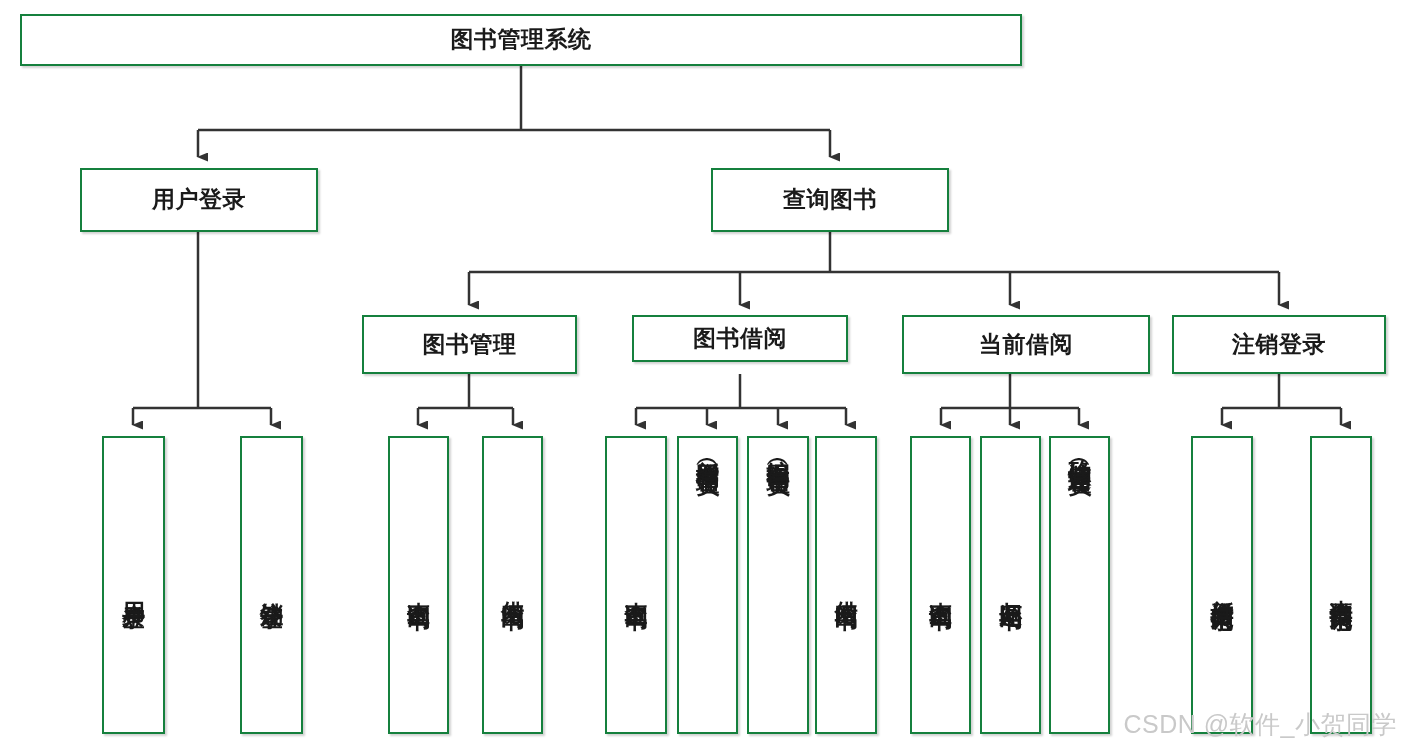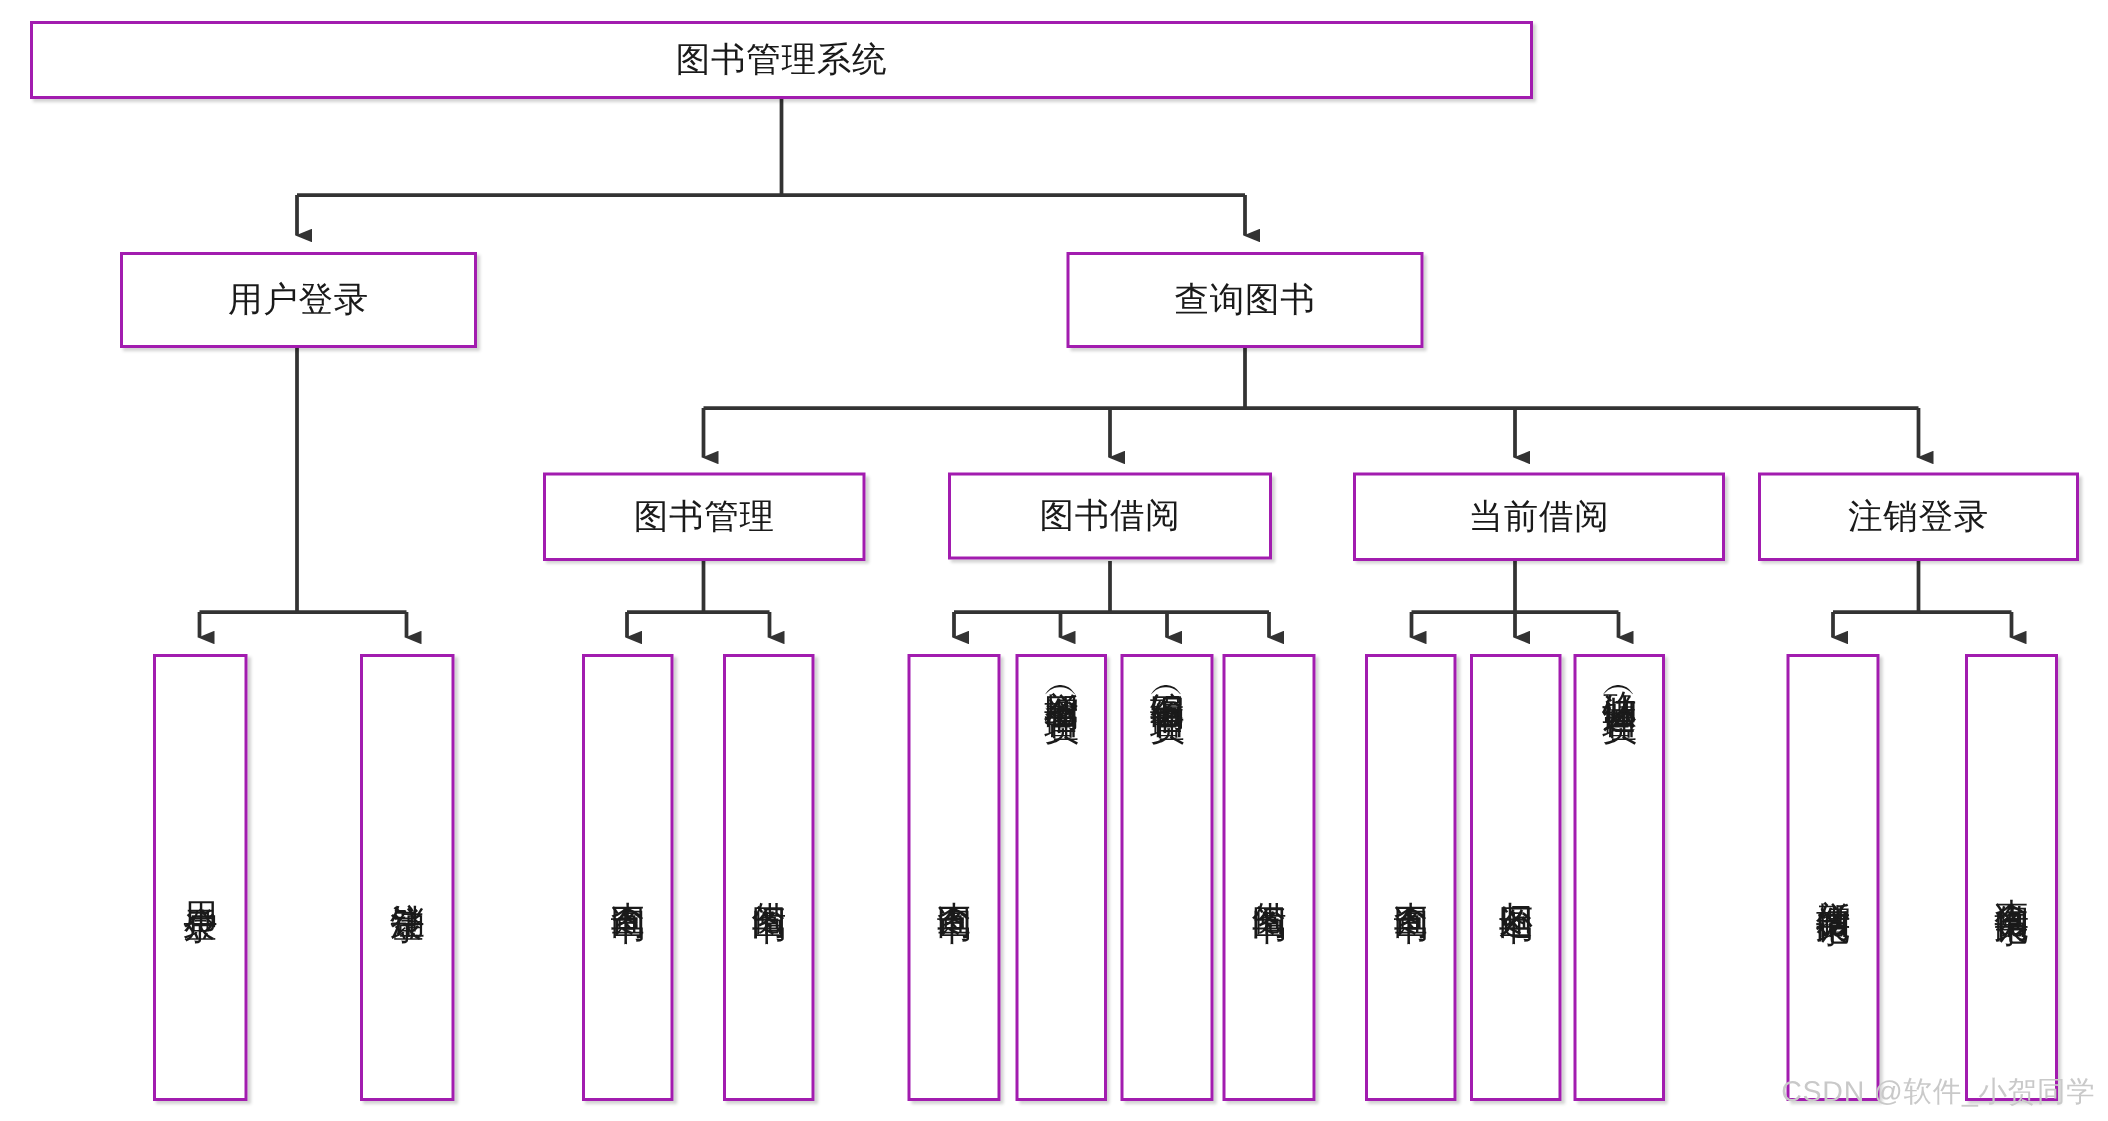"图书管理系统" .node-box { border: 2px solid #a21caf -> 2px solid #15803d; font-weight: none -> bold }
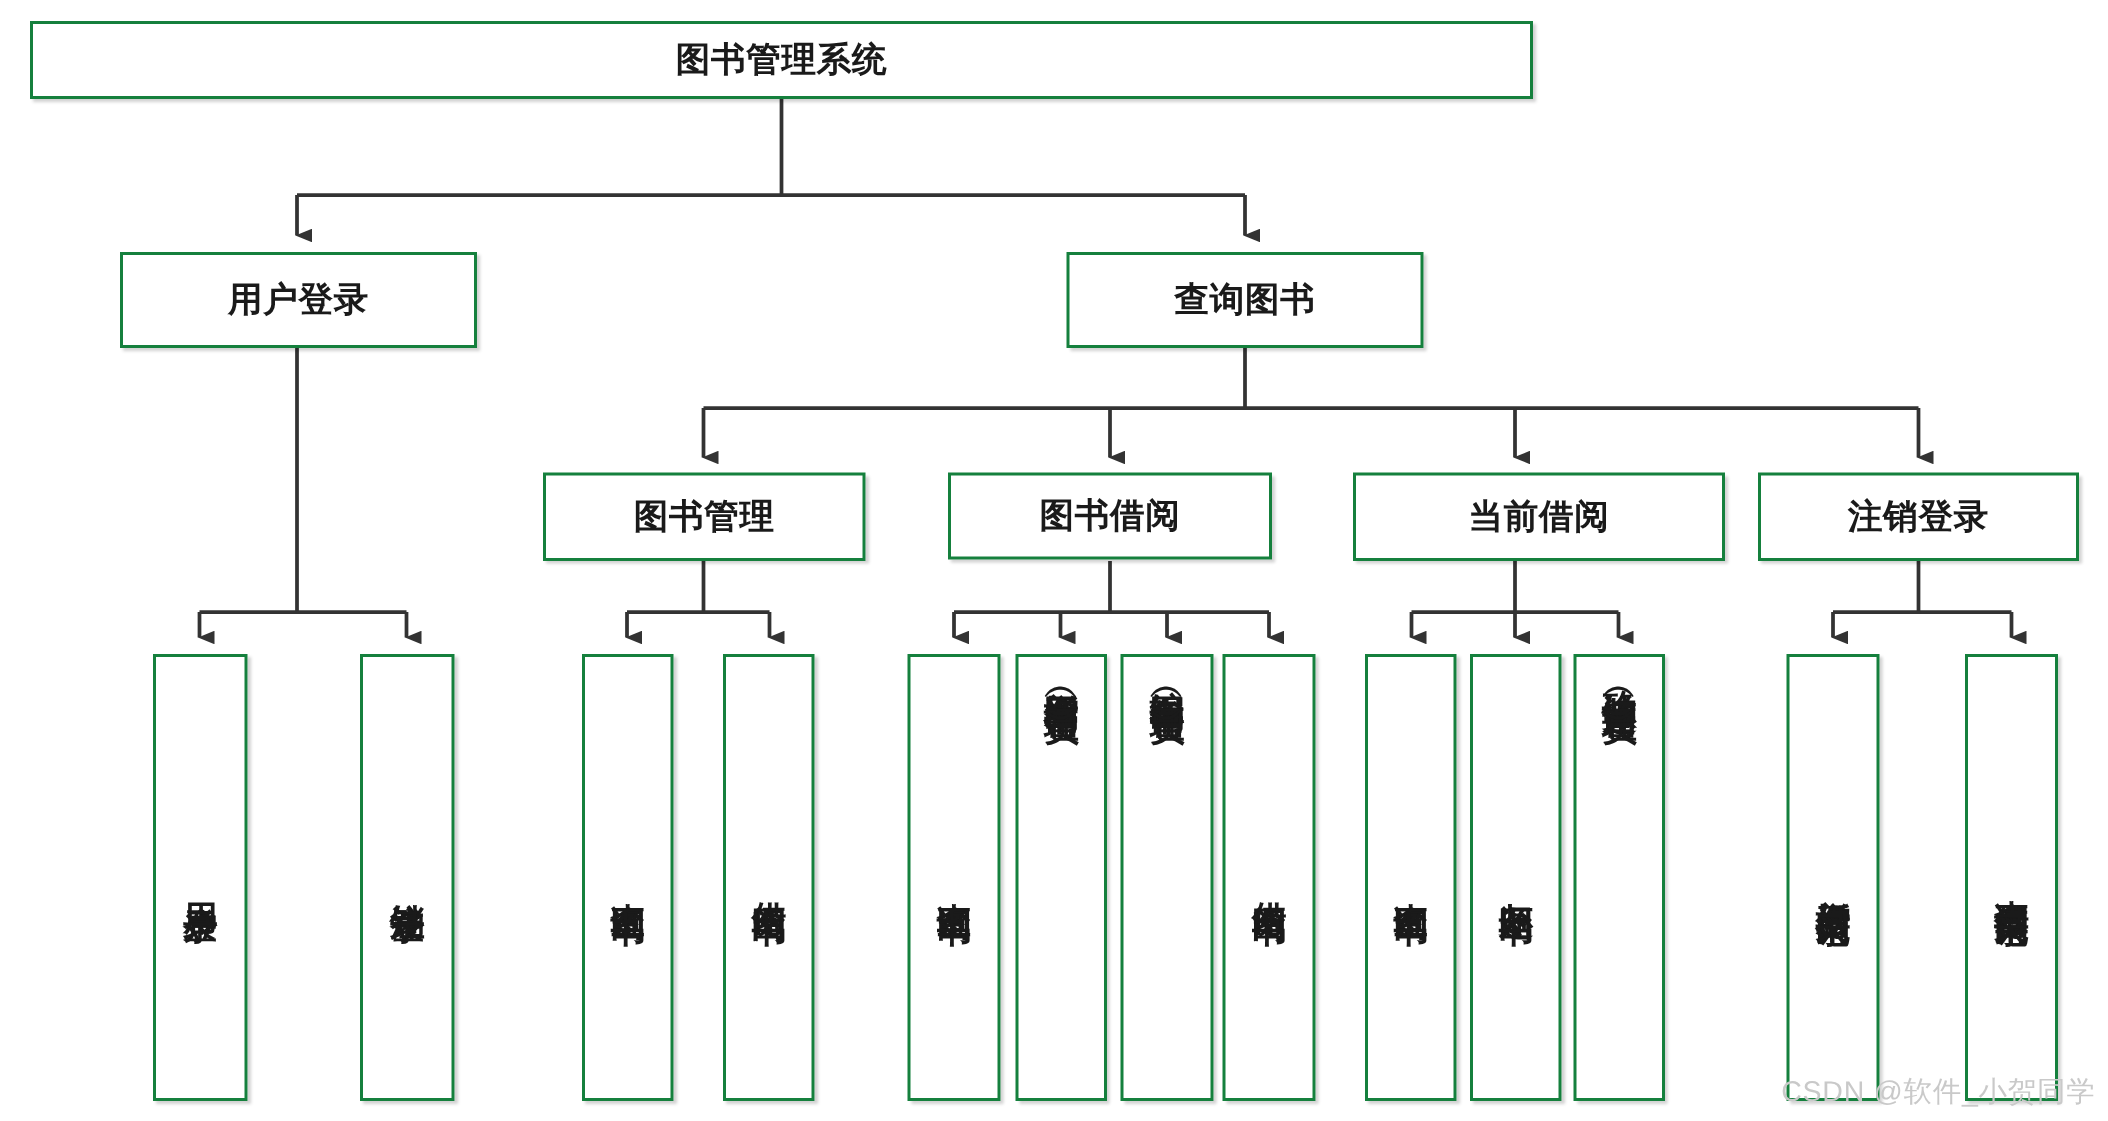"图书借阅" div.node-box { height: 58px -> 47px }
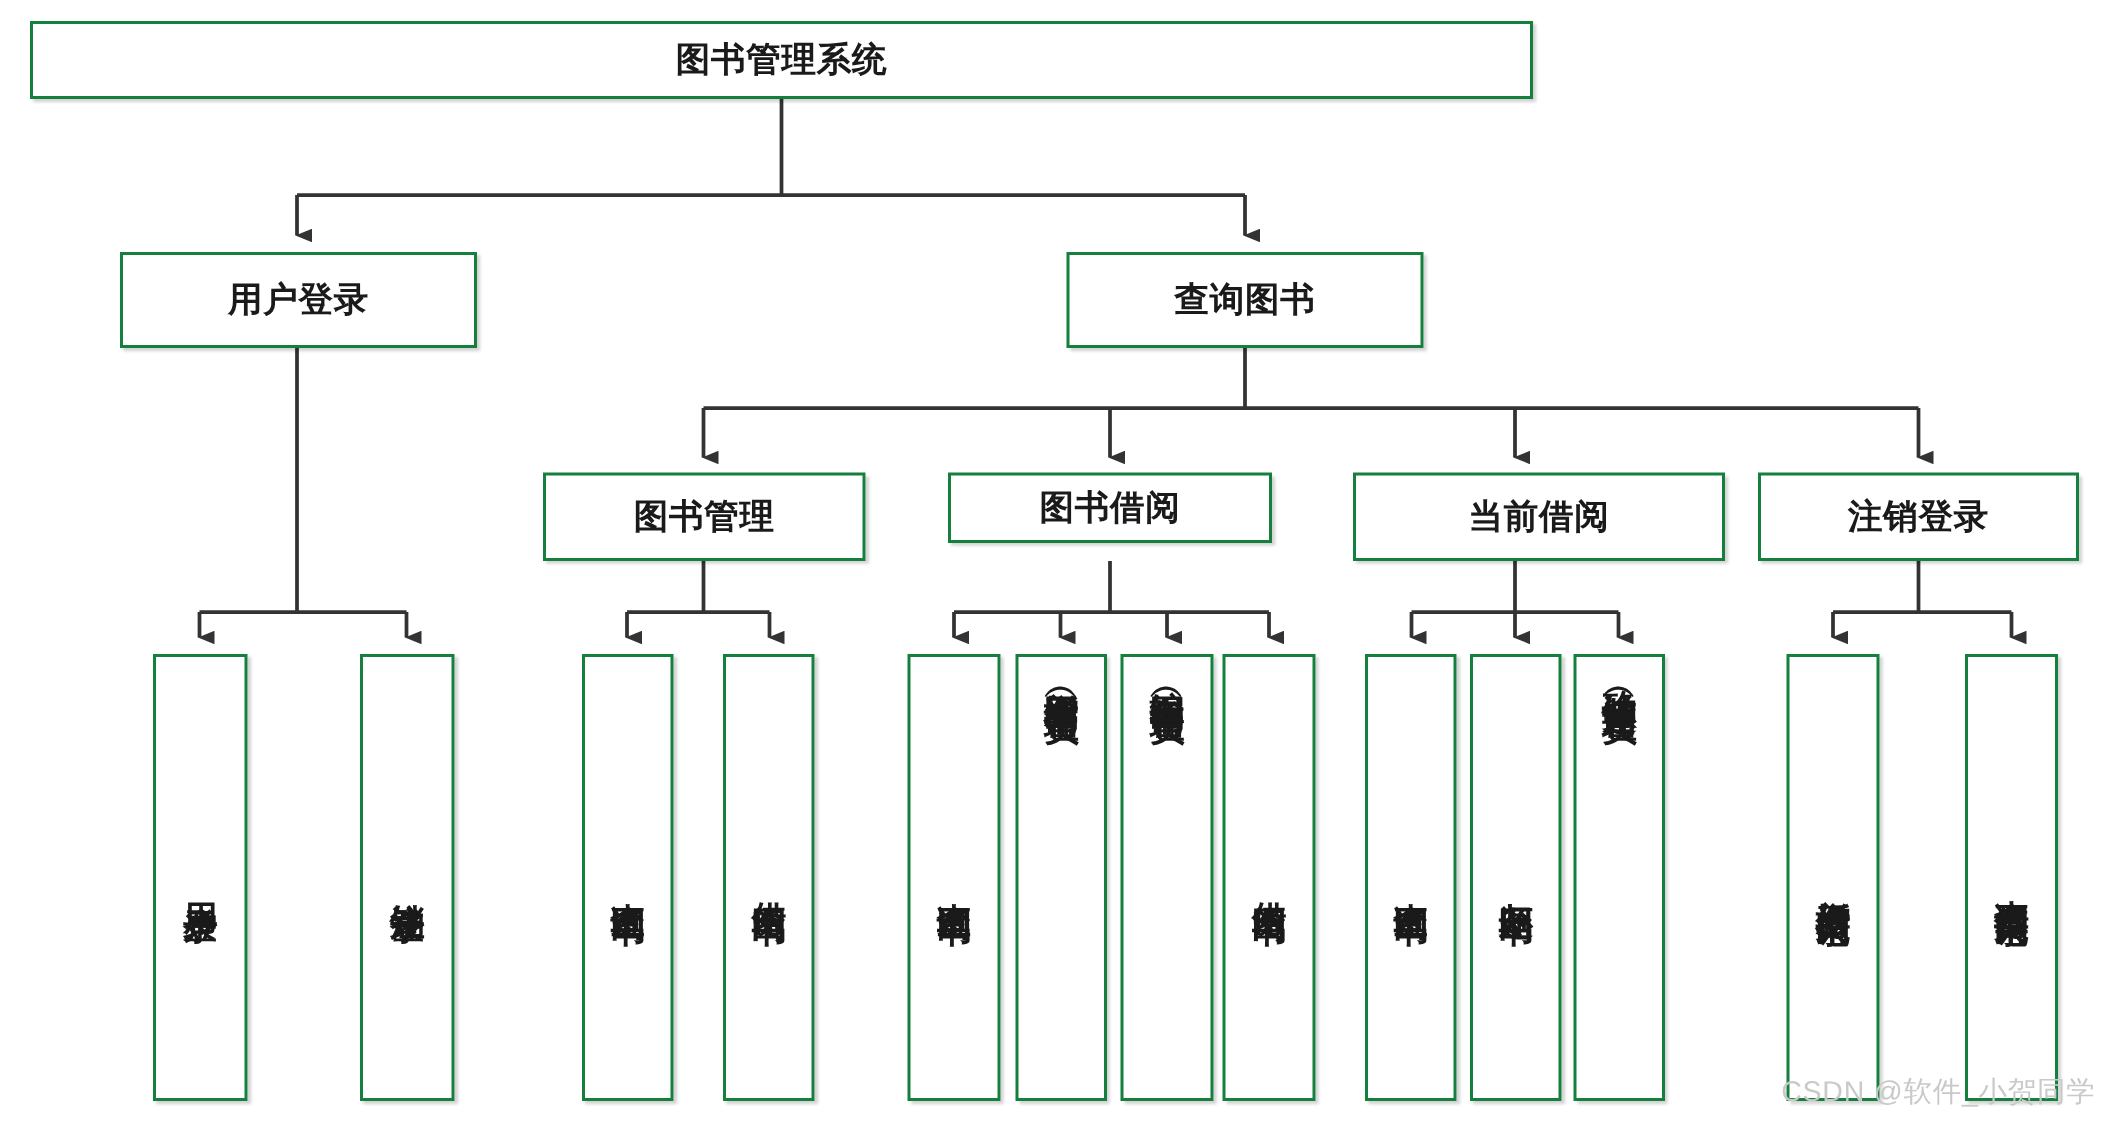"CSDN @软件_小贺同学" .watermark { font-size: 19px -> 25px }
